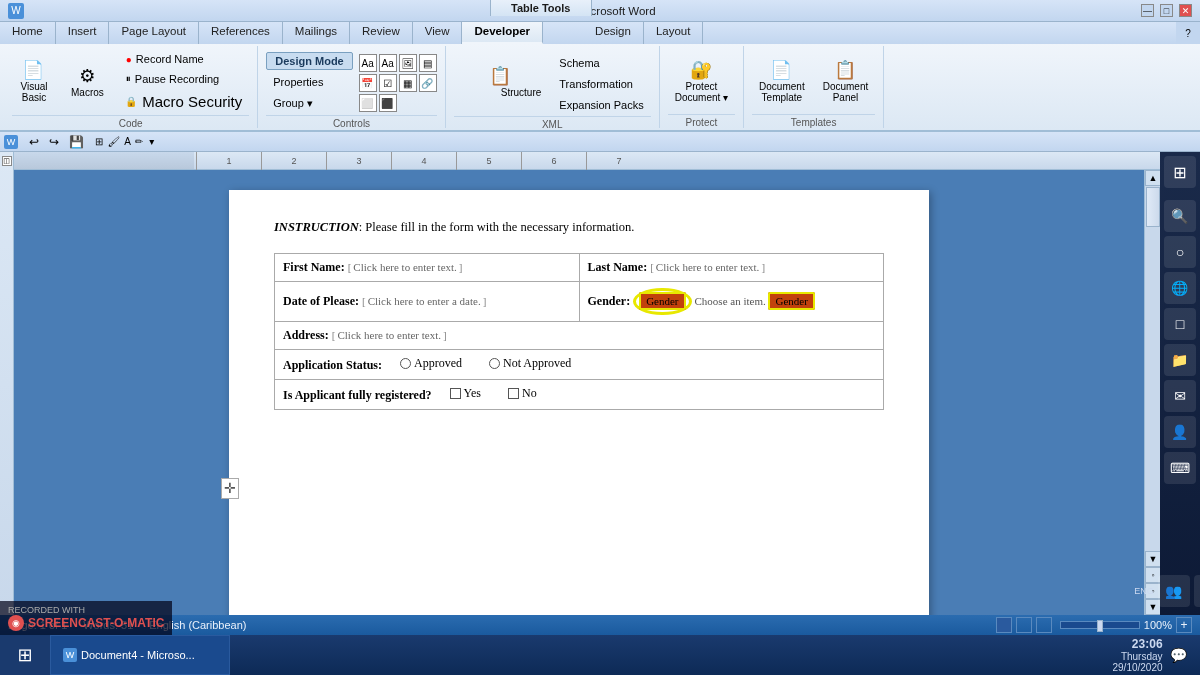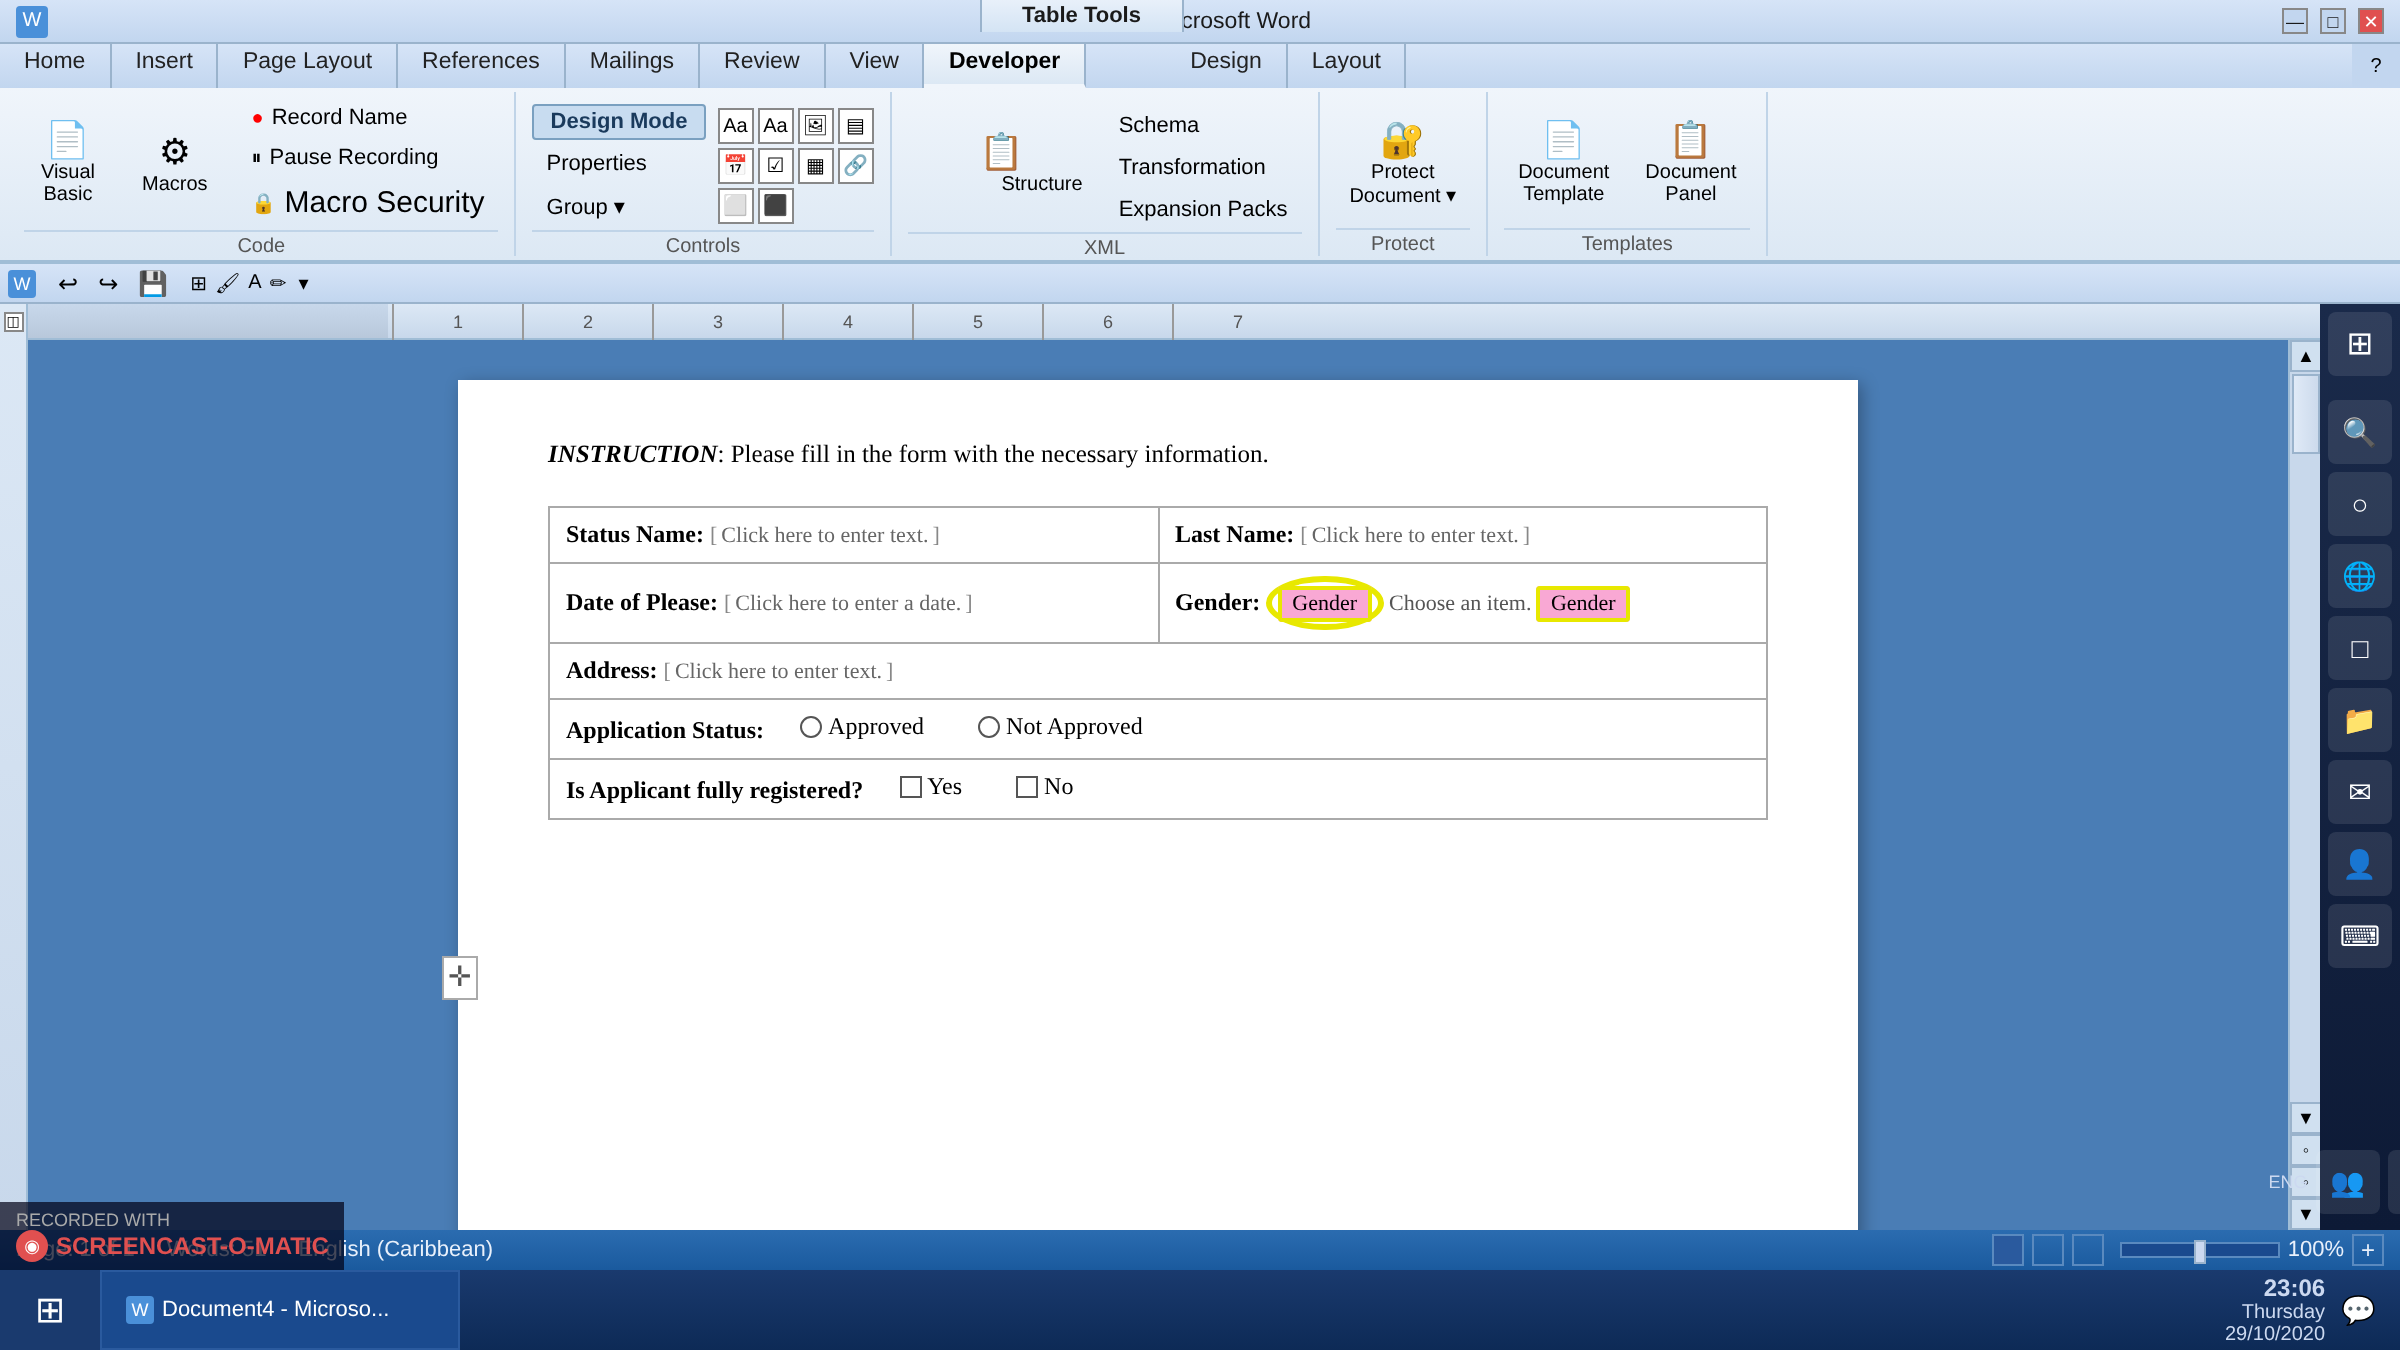"Status Name:" span.form-label { text: Status -> First }
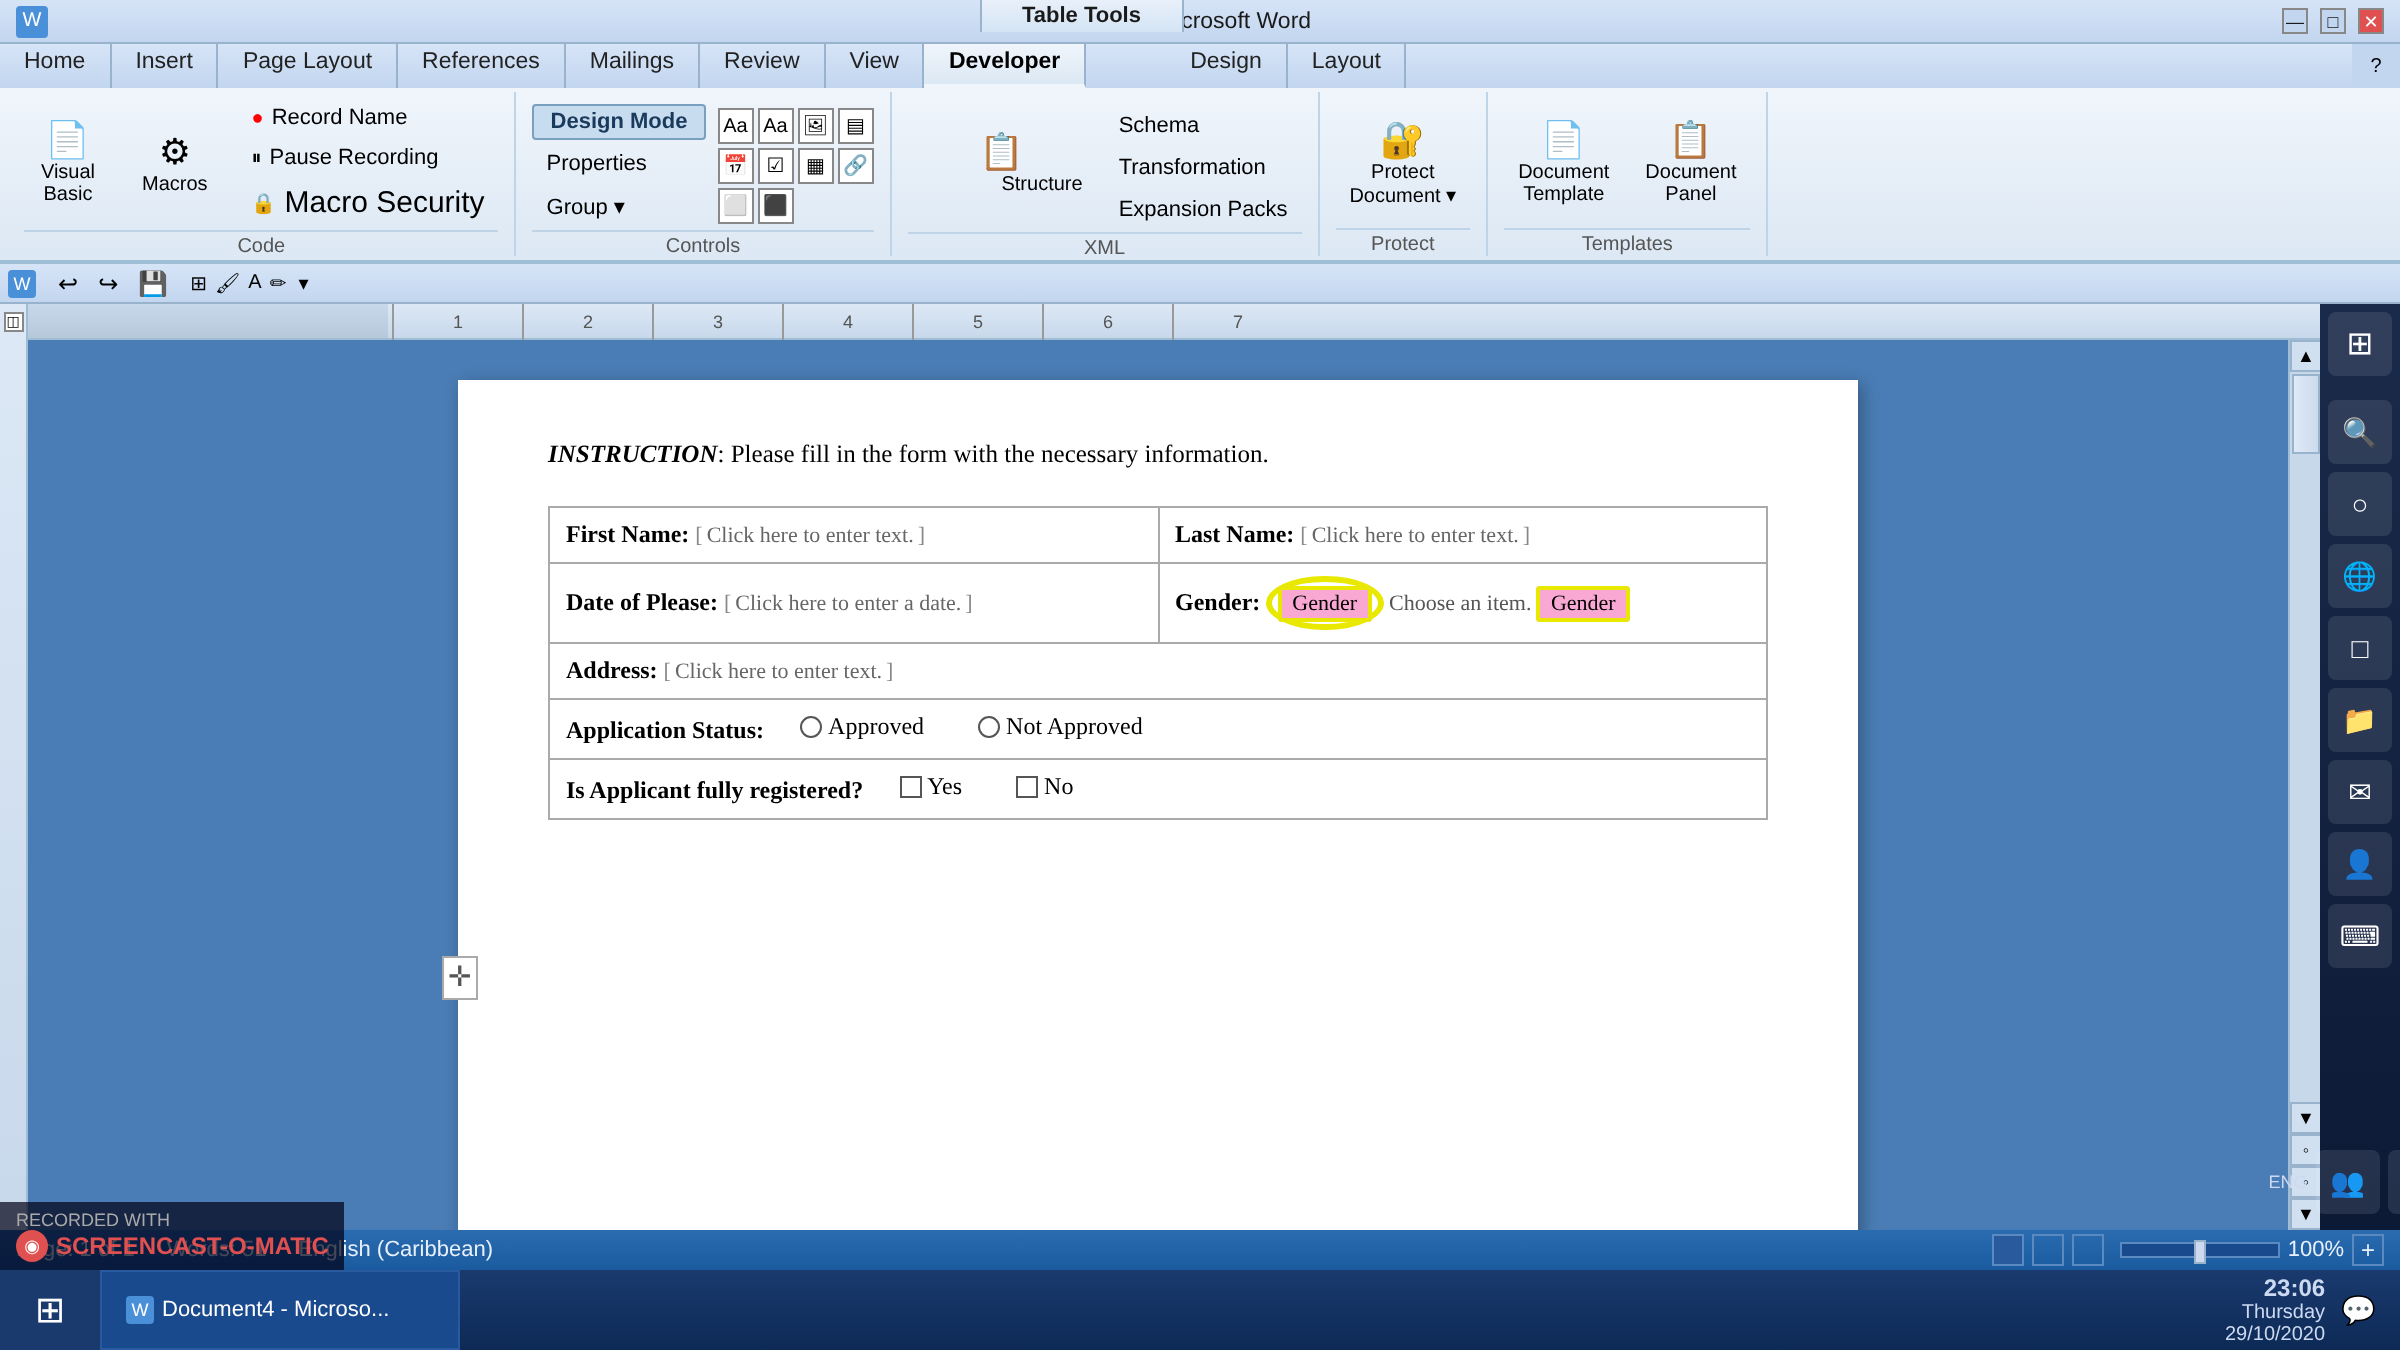"Gender" .gender-tag { background: #f9a8d4 -> #c2410c }
